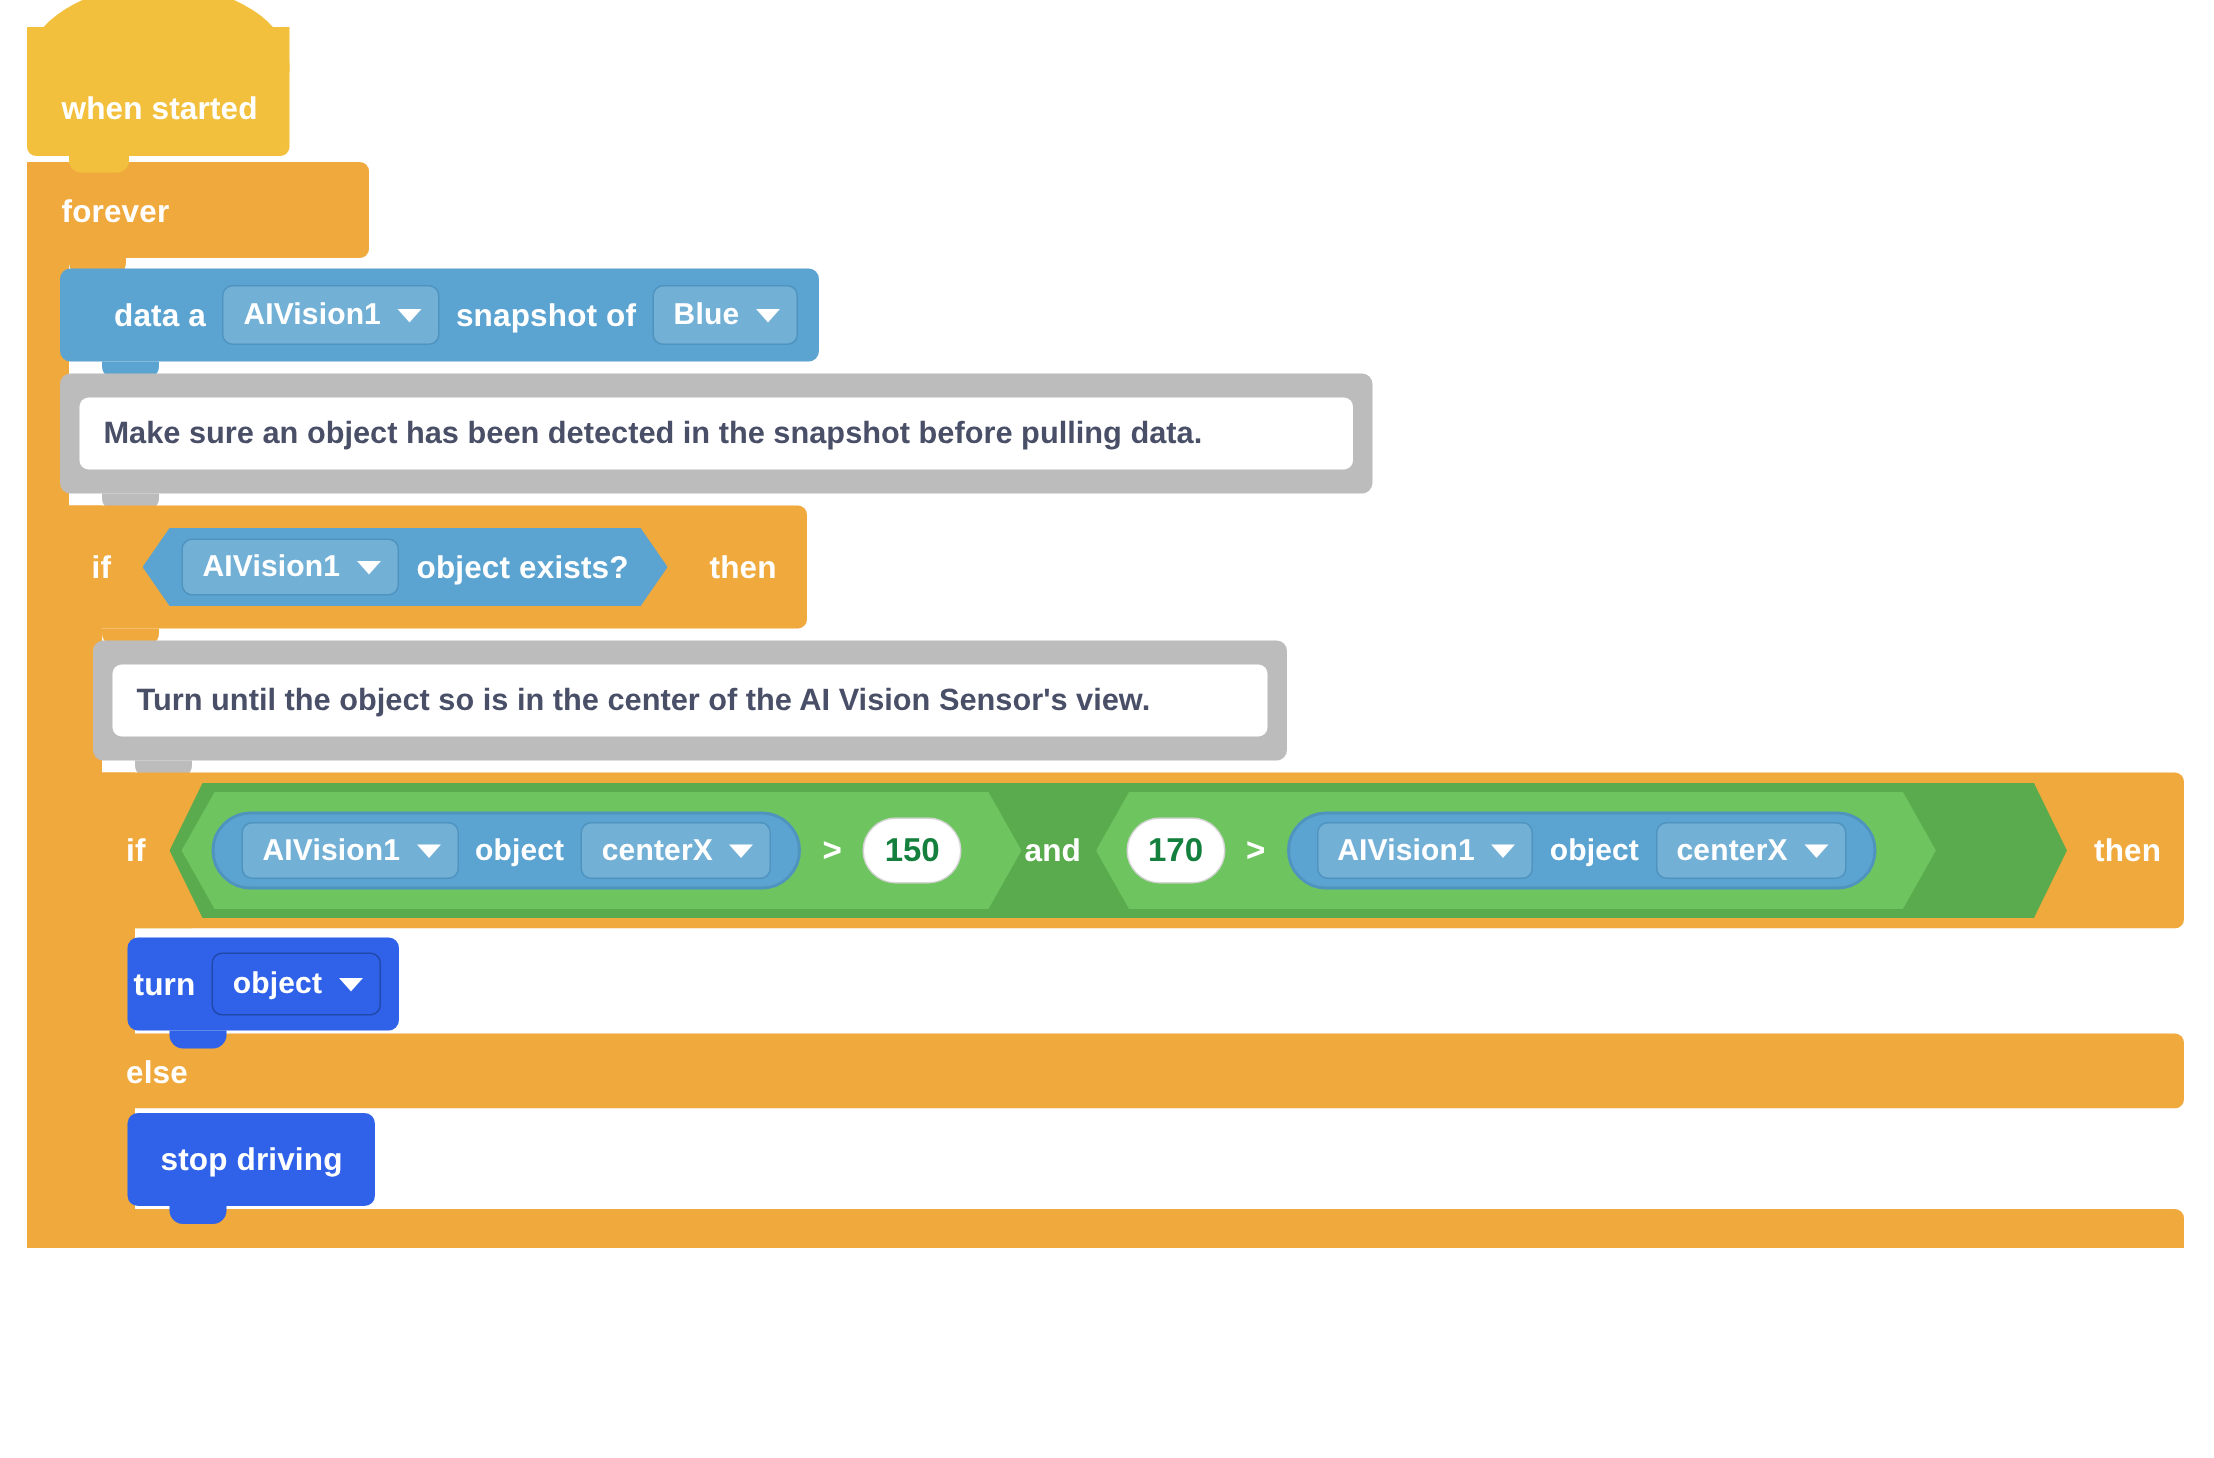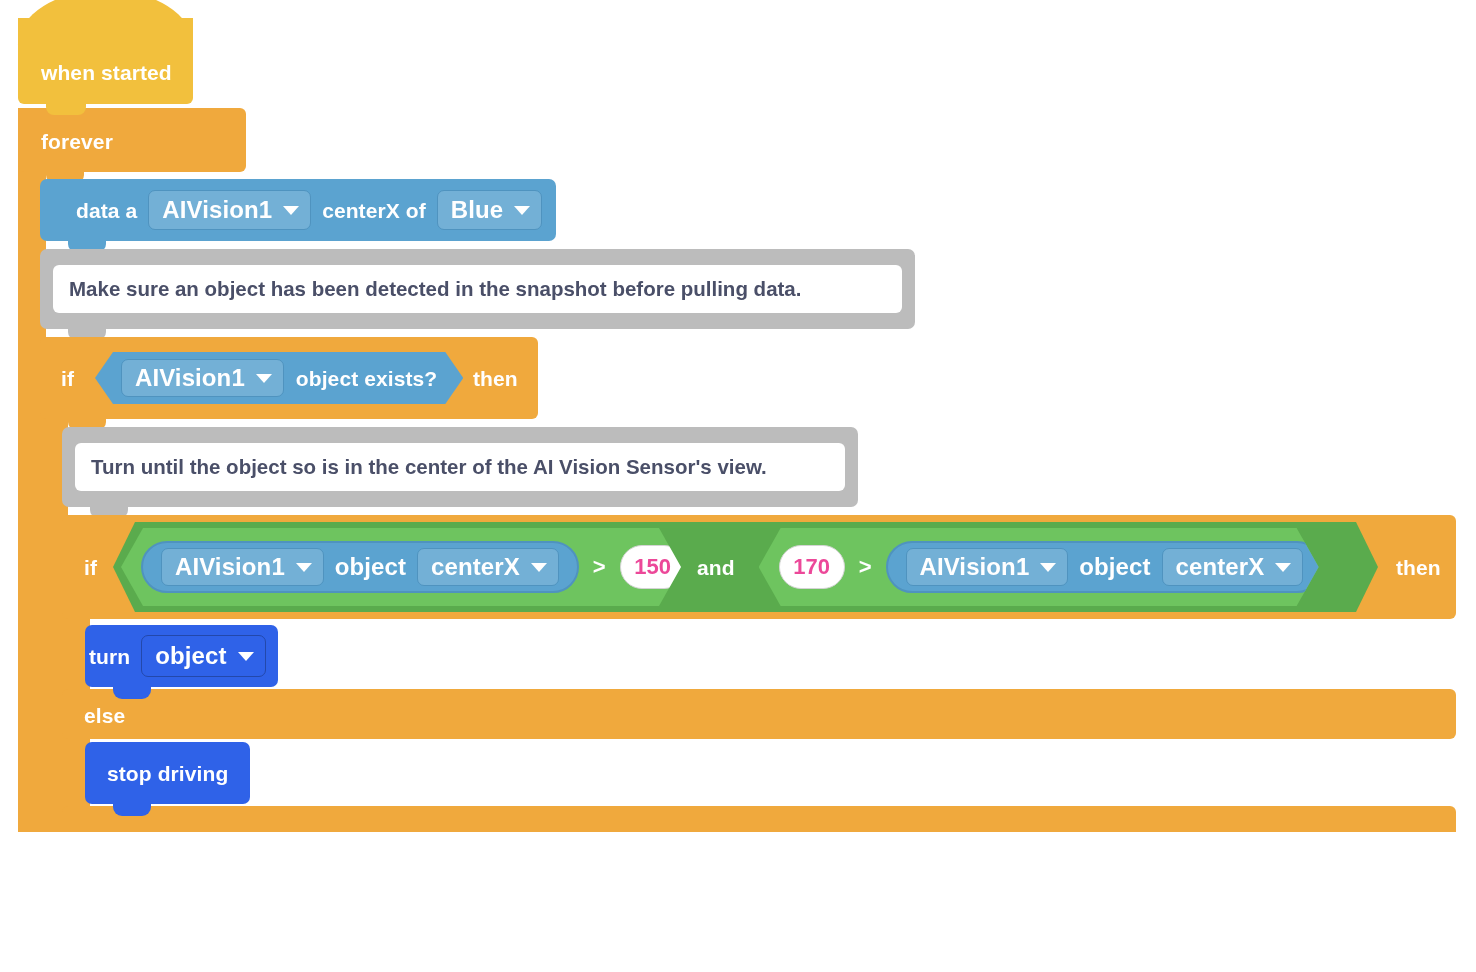"AIVision1" .lbl.sm { font-size: 24px -> 20px }
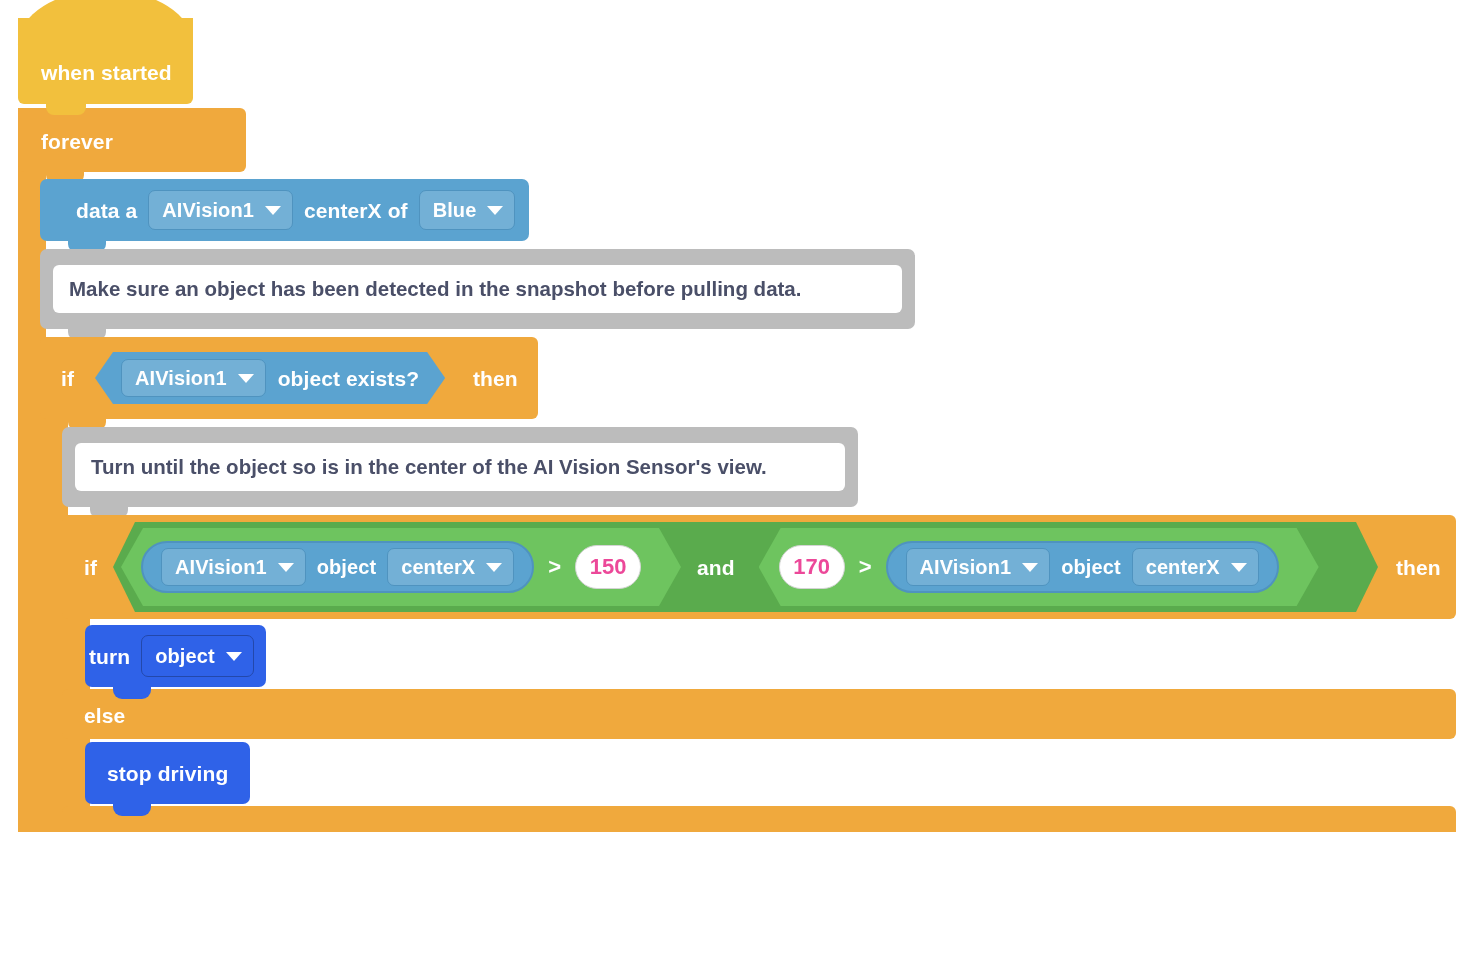"centerX of" span.lbl { text: centerX -> snapshot }
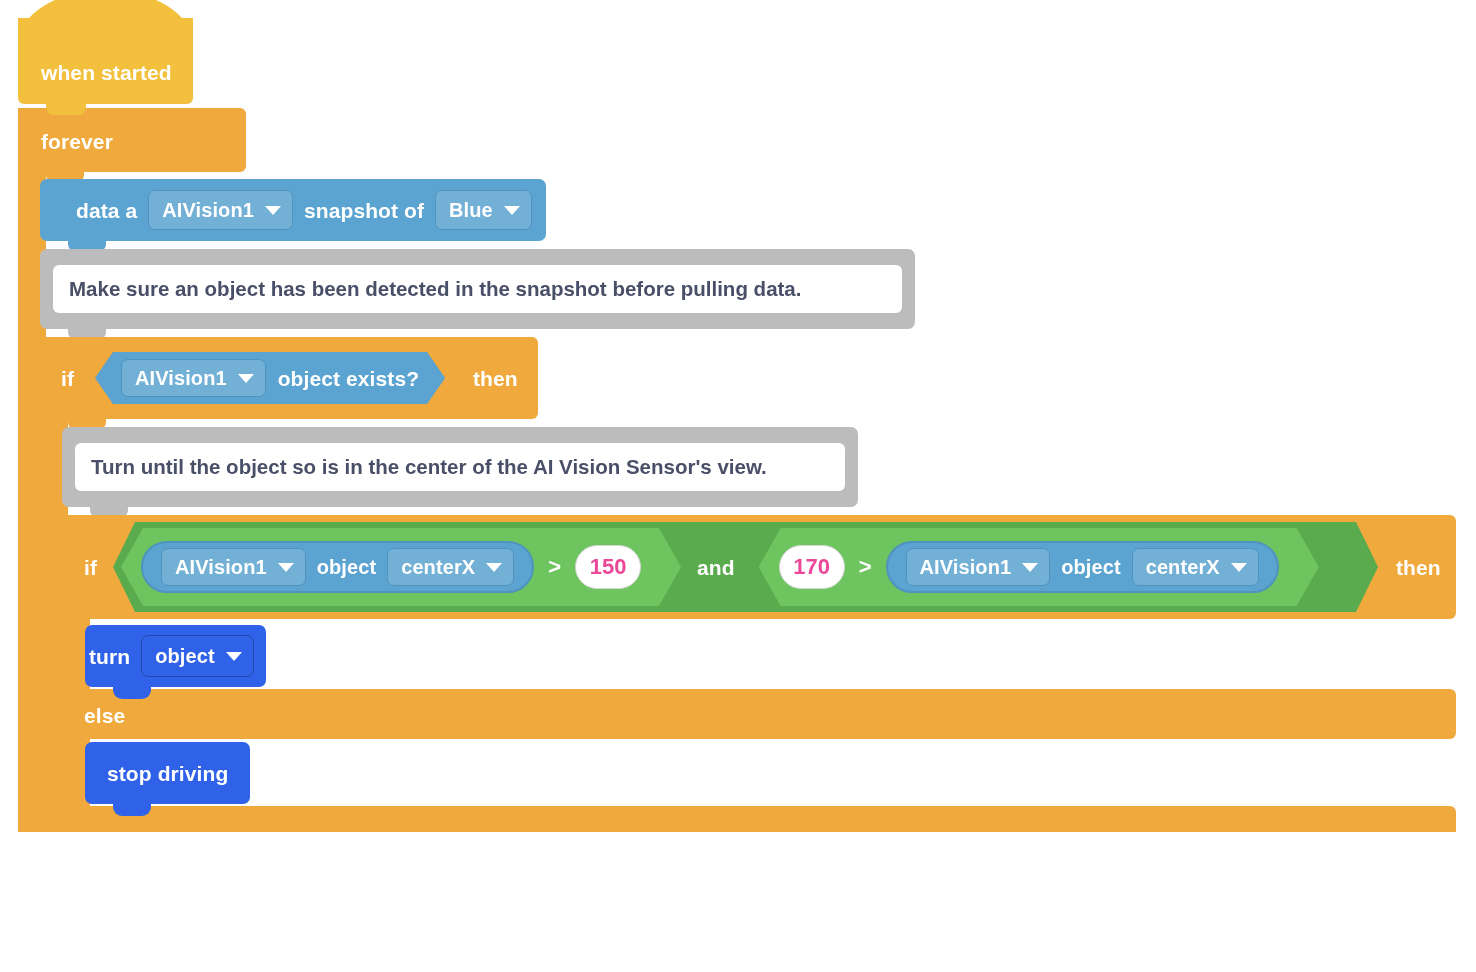"150" .num-pill { color: #ec4899 -> #15803d }
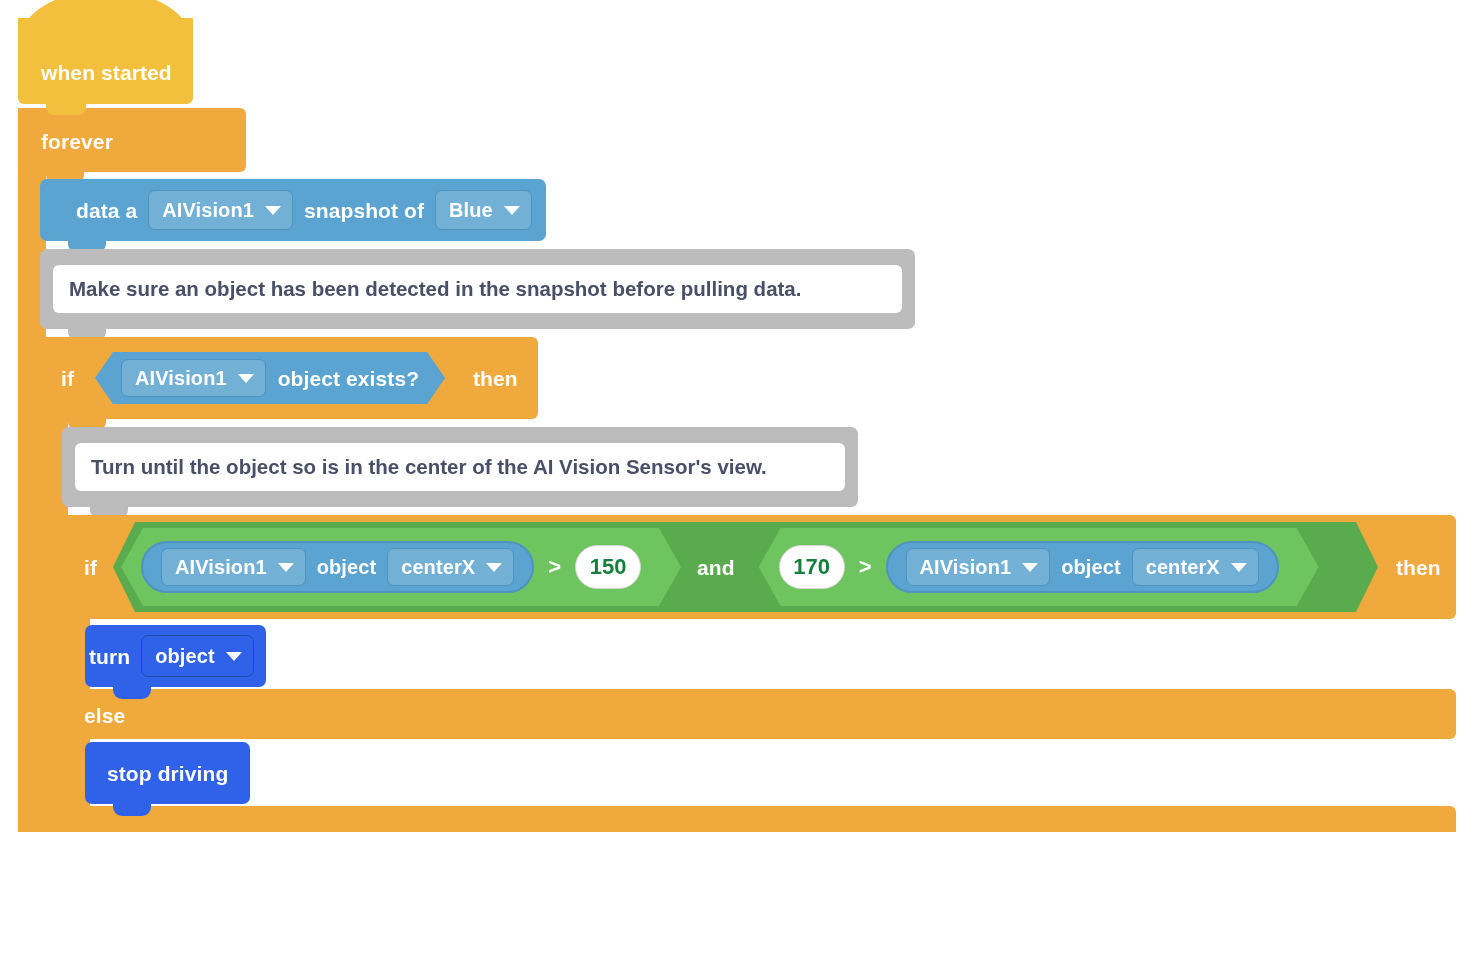"and" span.lbl { margin: 0 24px -> 0 10px }
